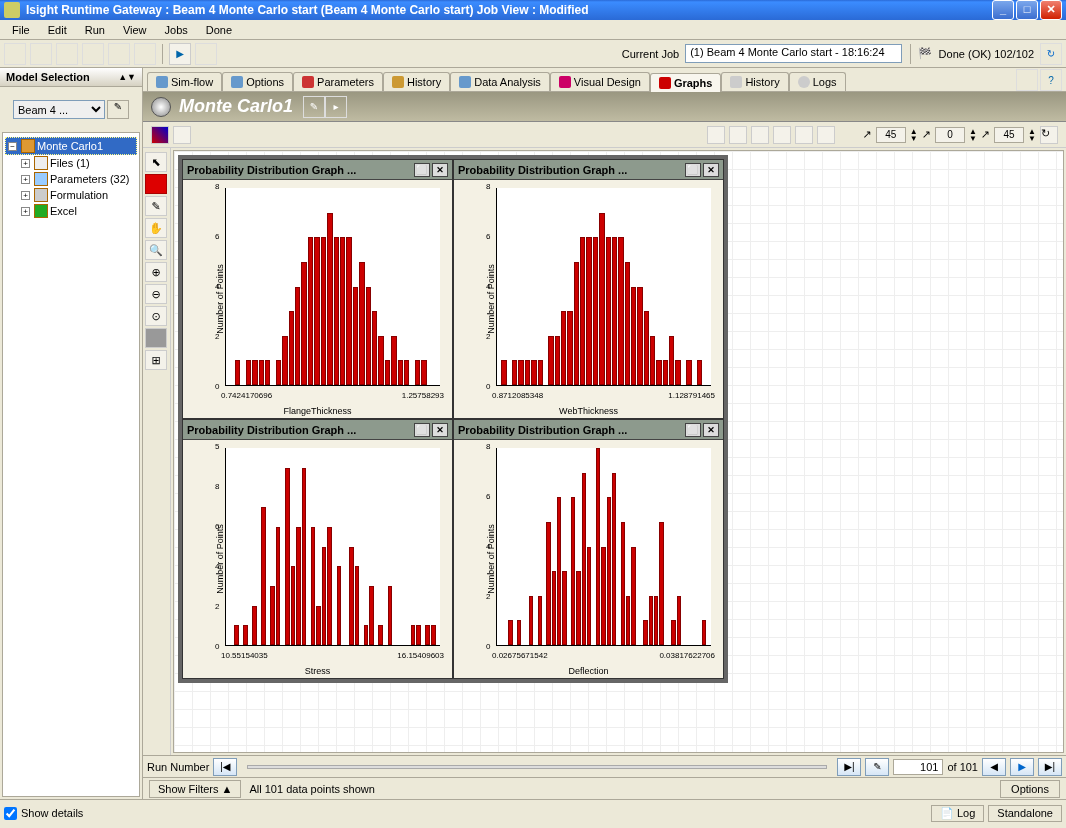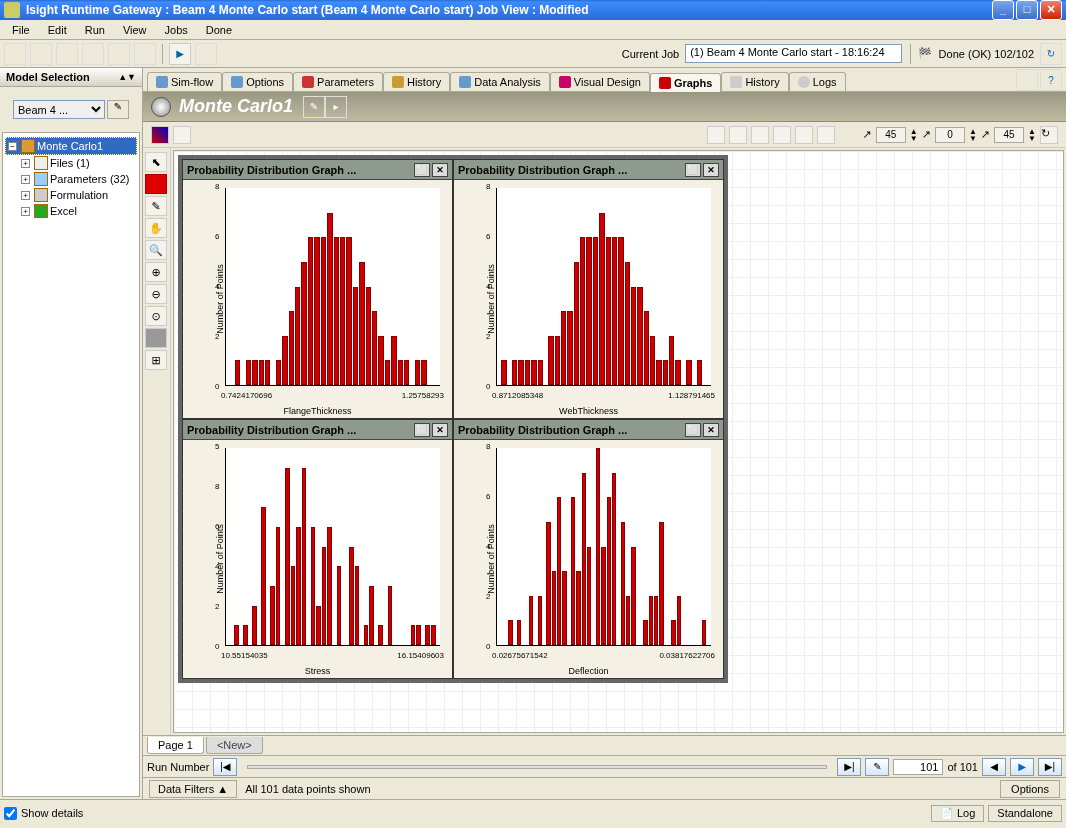"Page 1" div.pagetabs { html: <div> <div>Page 1</div> <div>&lt;New&gt;</div> </div> -> none }
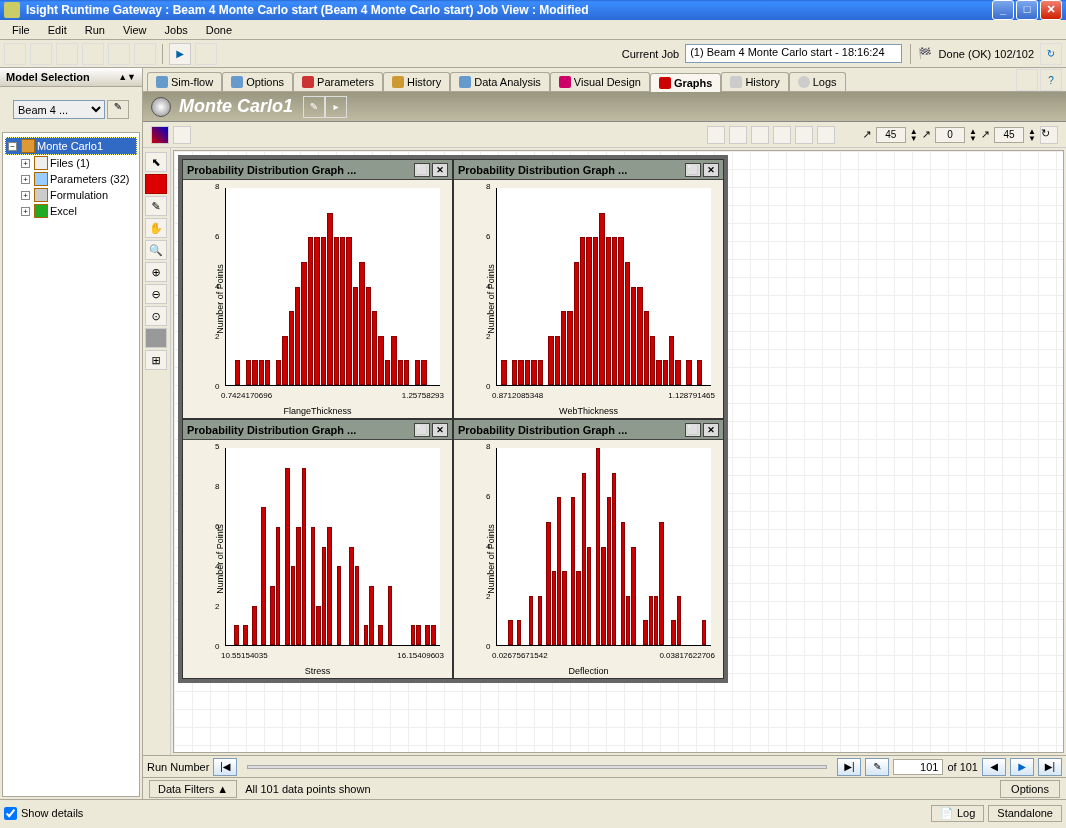"Data Filters ▲" div.filterbtn { text: Data -> Show }
